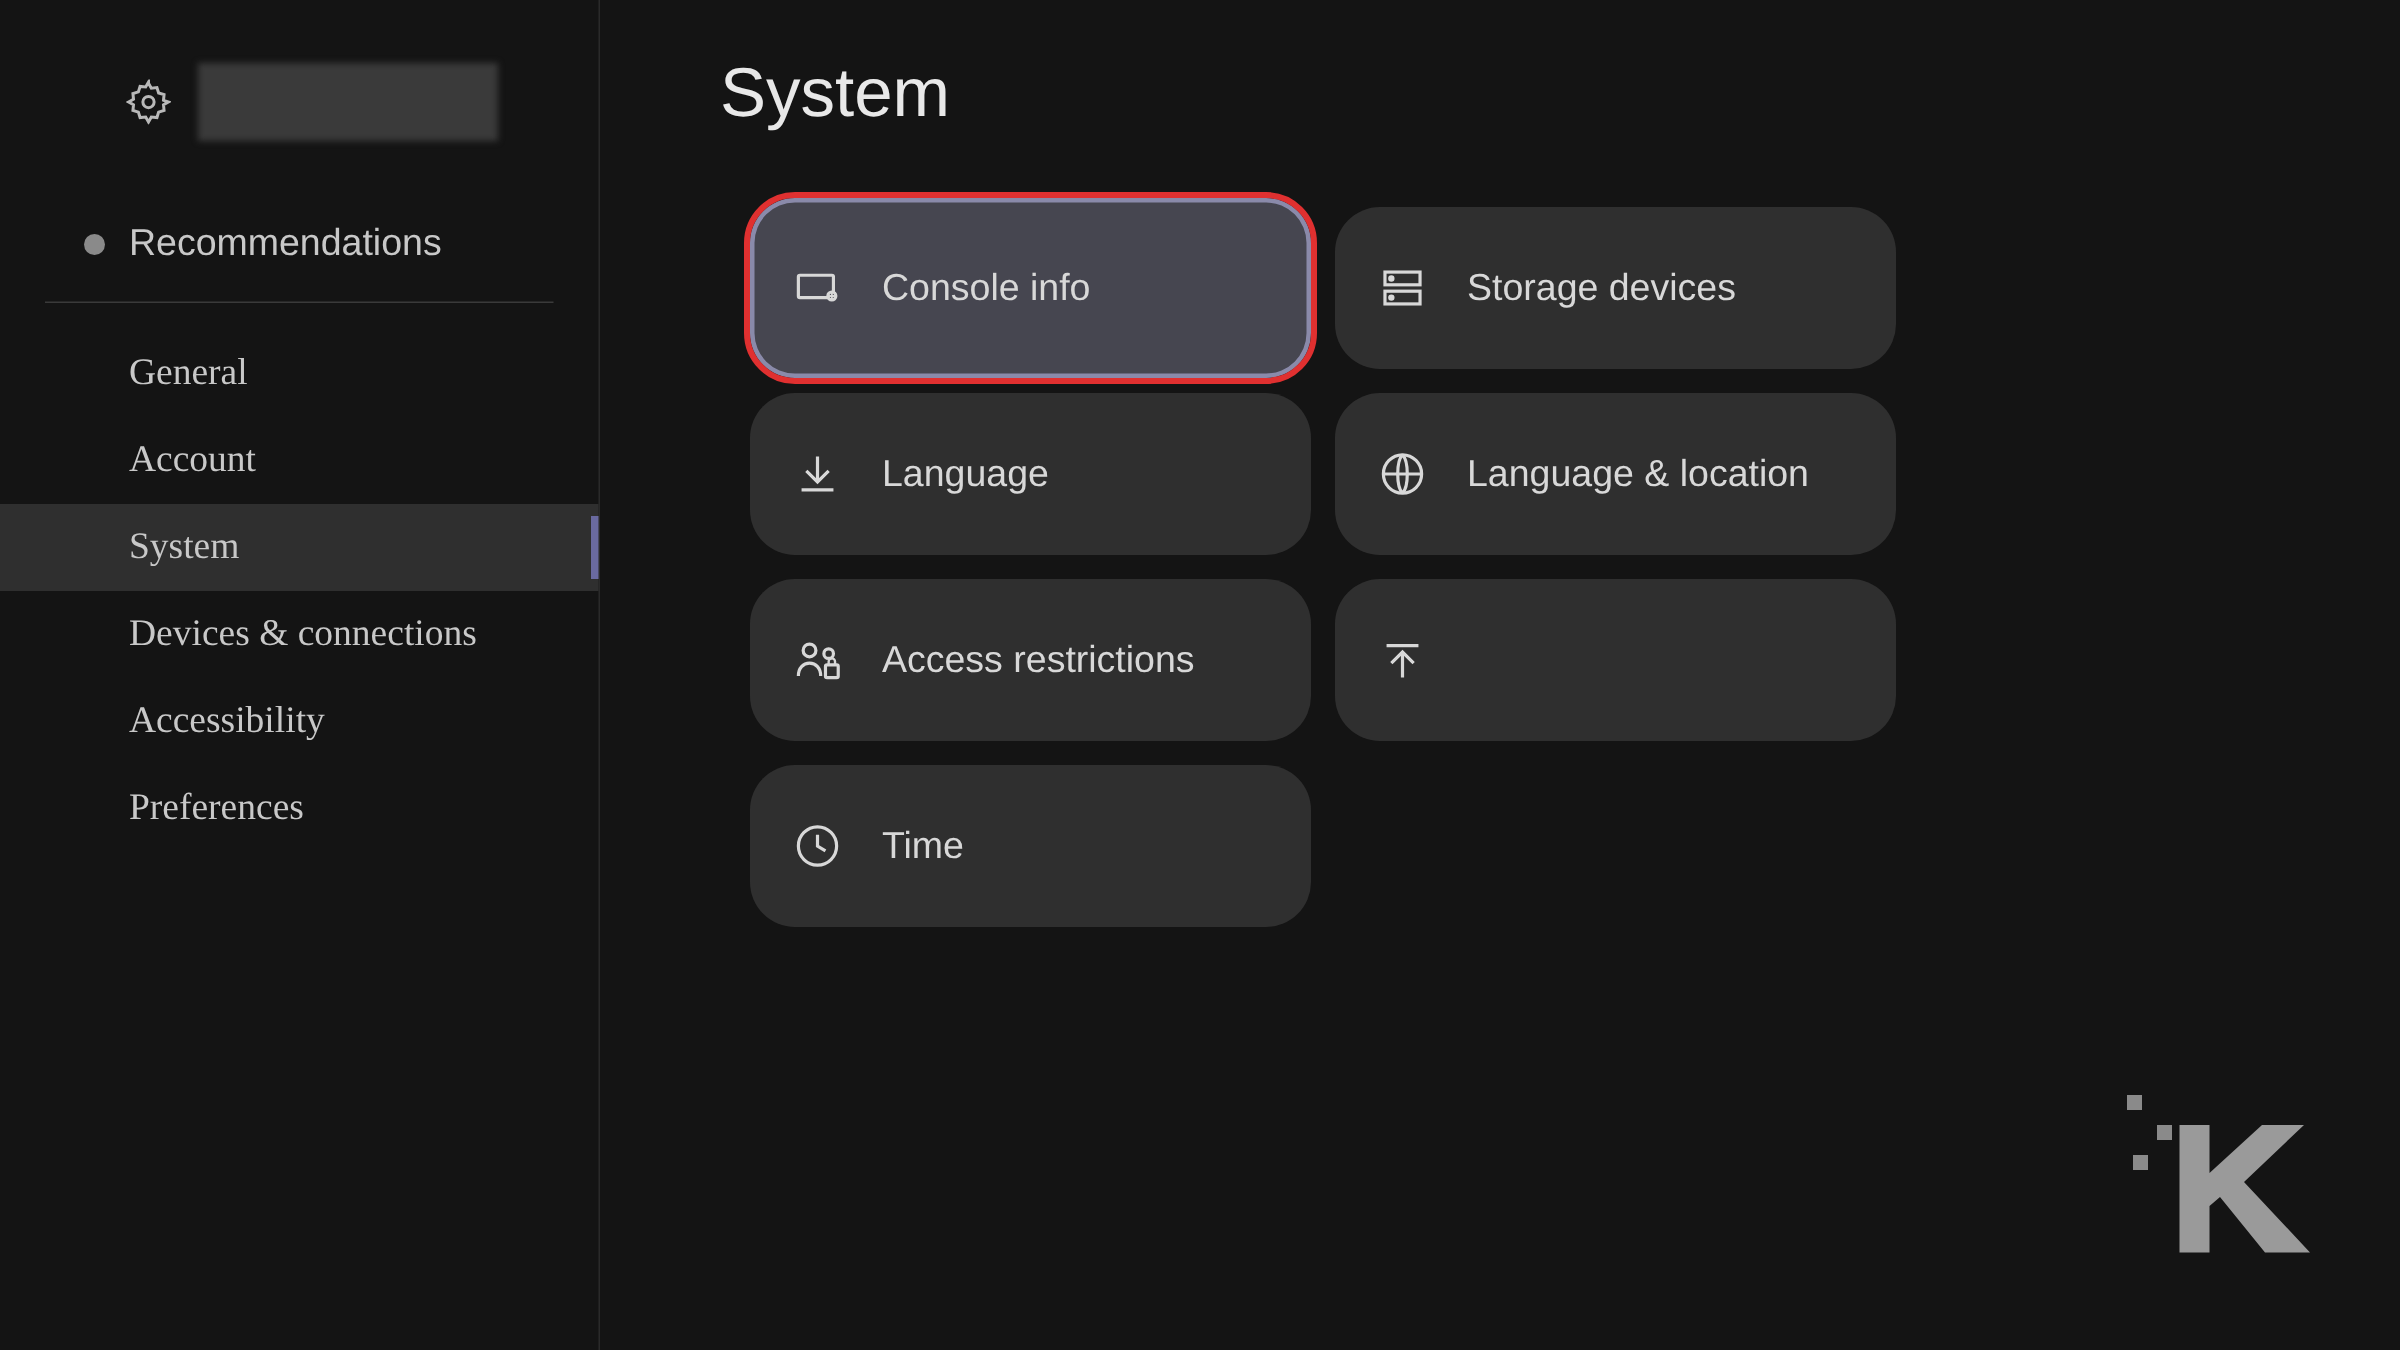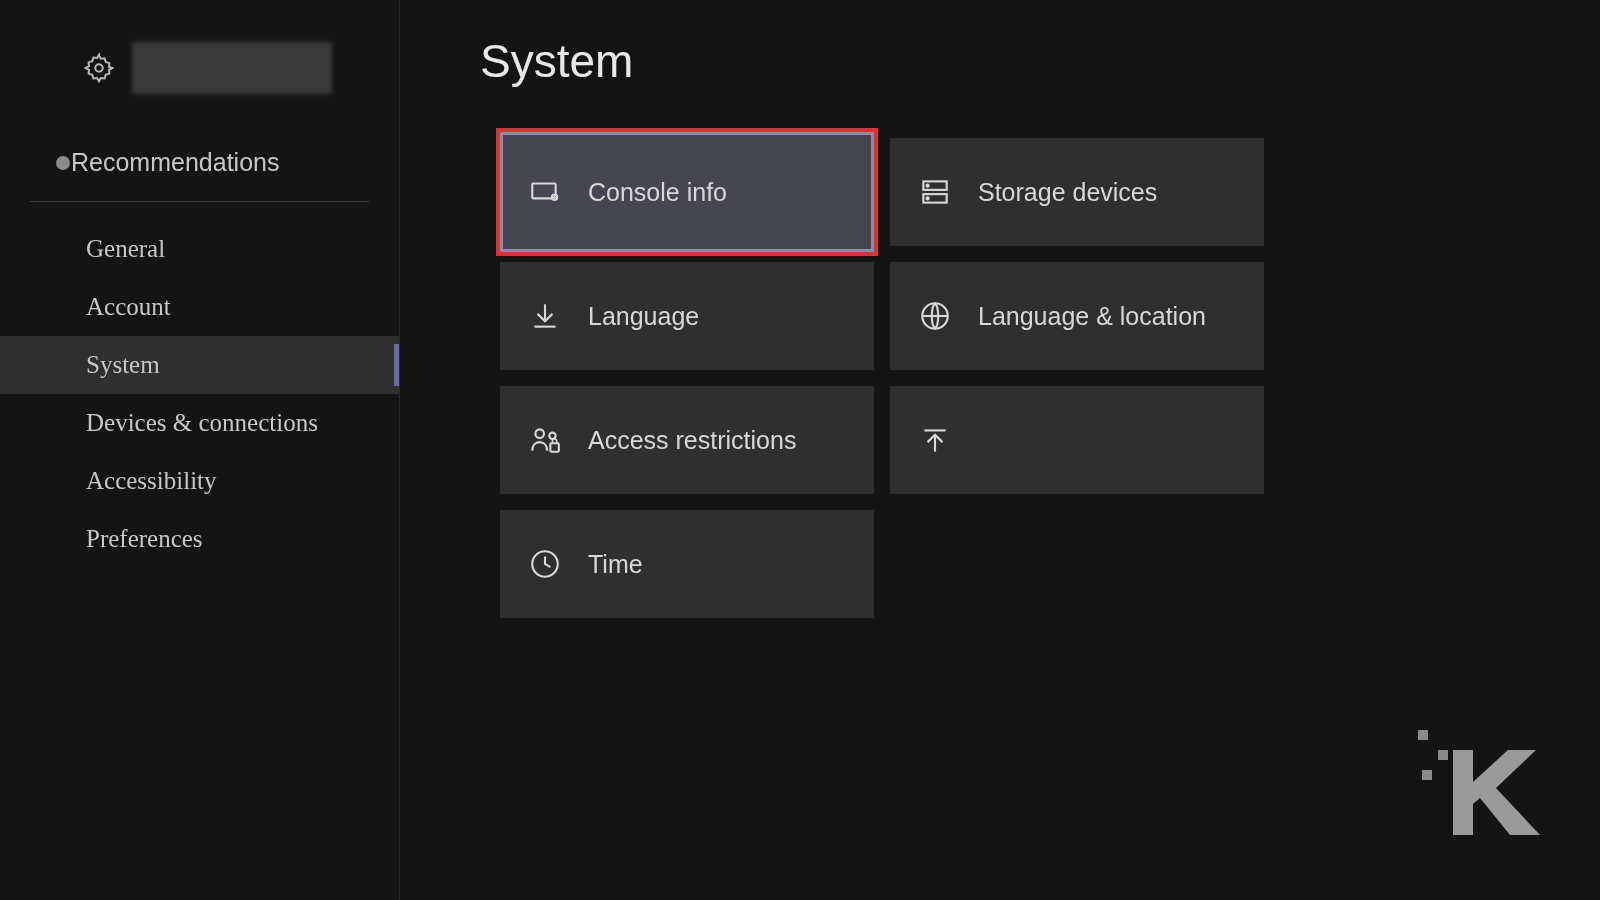"Recommendations" .recommendations-row { gap: 1px -> 16px }
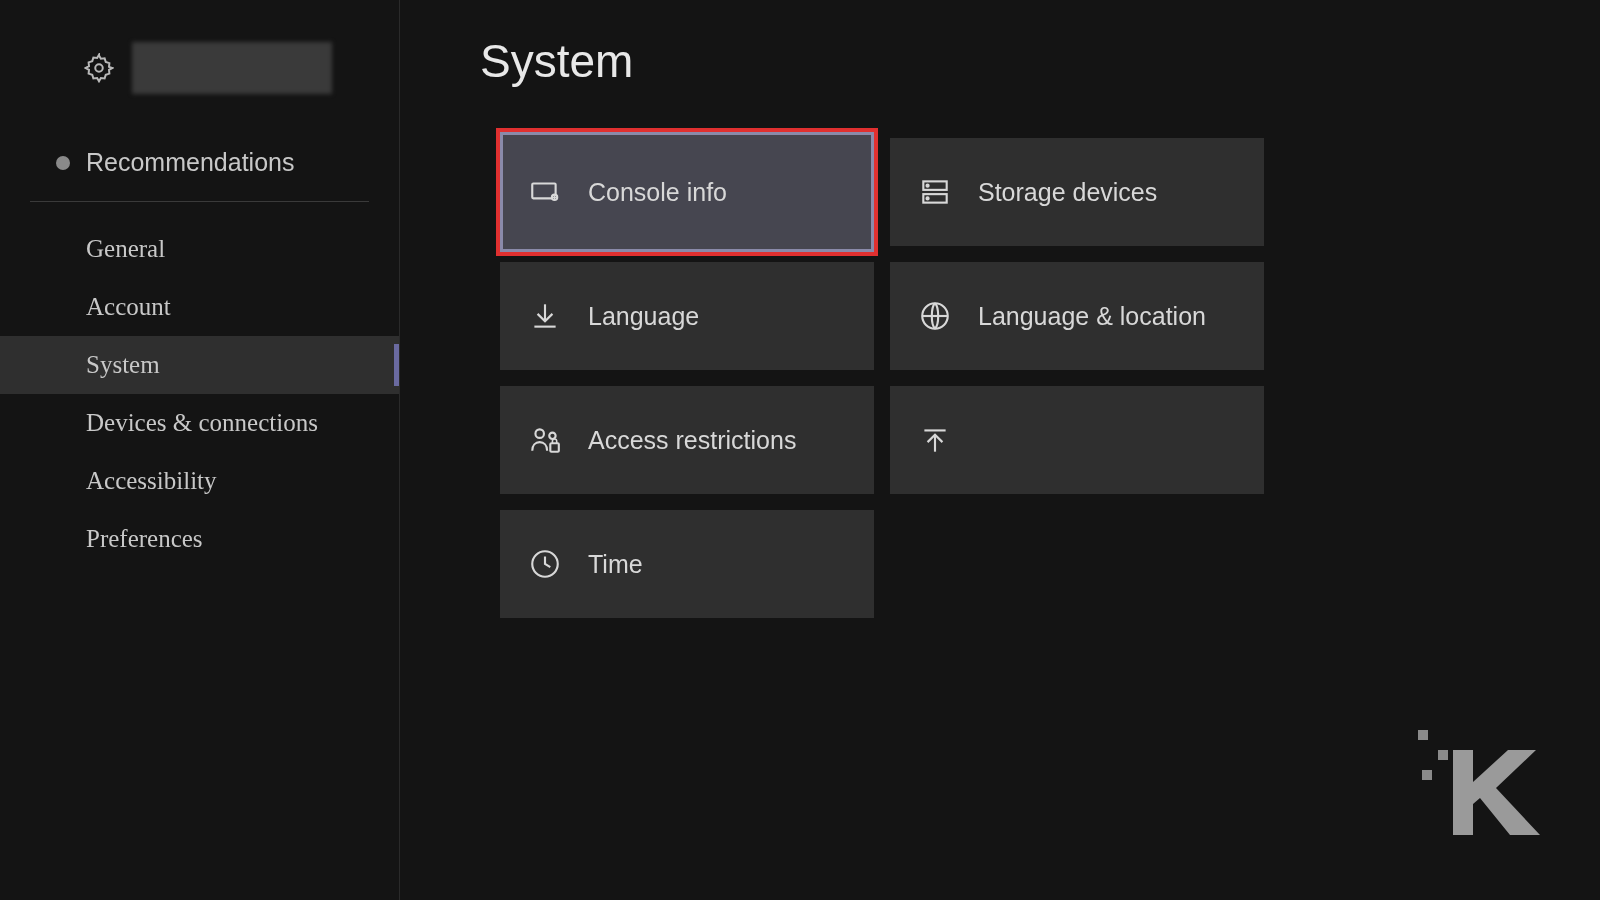"Console info" .tile { border-radius: none -> 30px }
